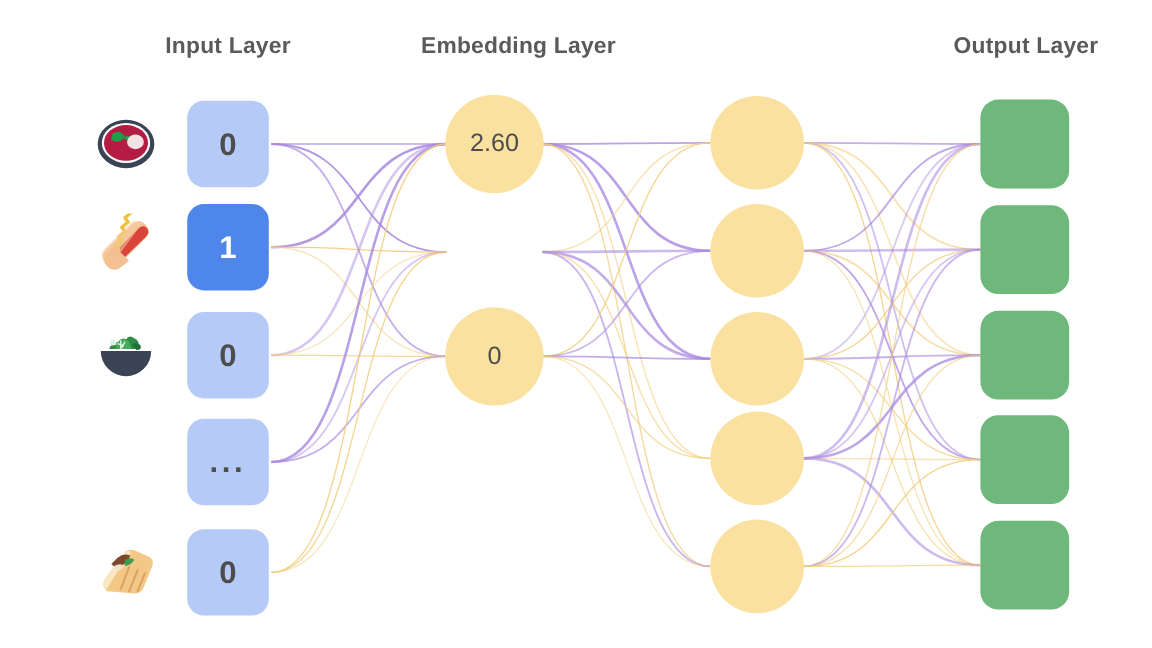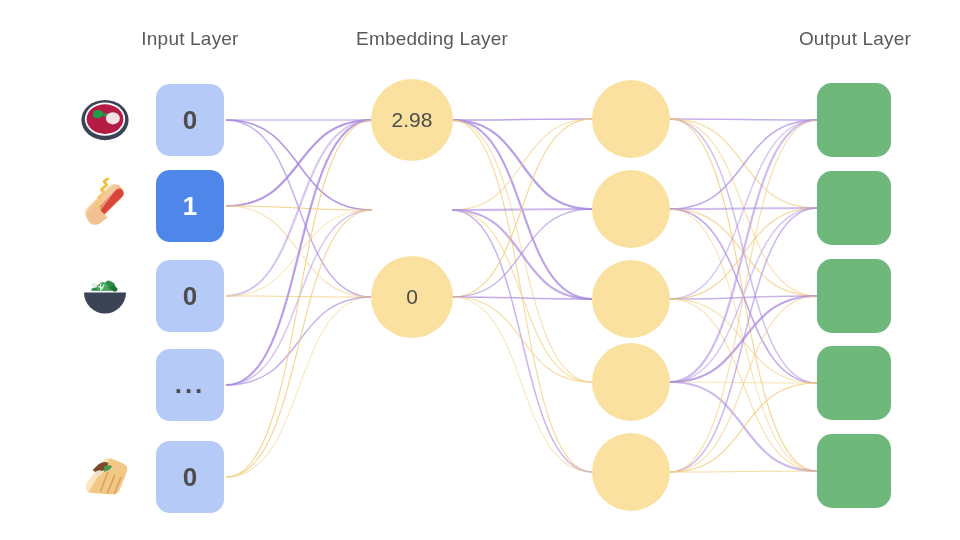"Input Layer" .layer-title { font-weight: normal -> bold }
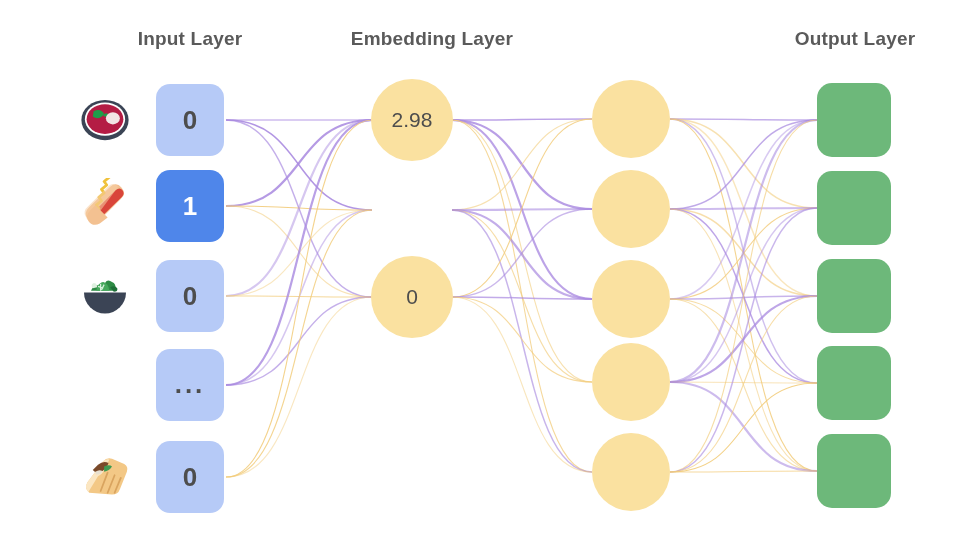"2.98" span { text: 2.98 -> 2.60 }
